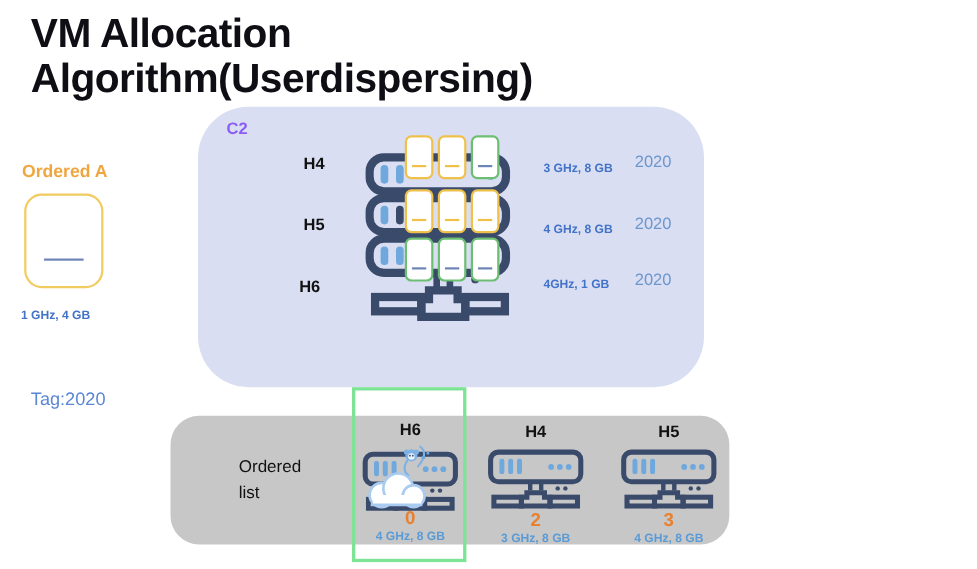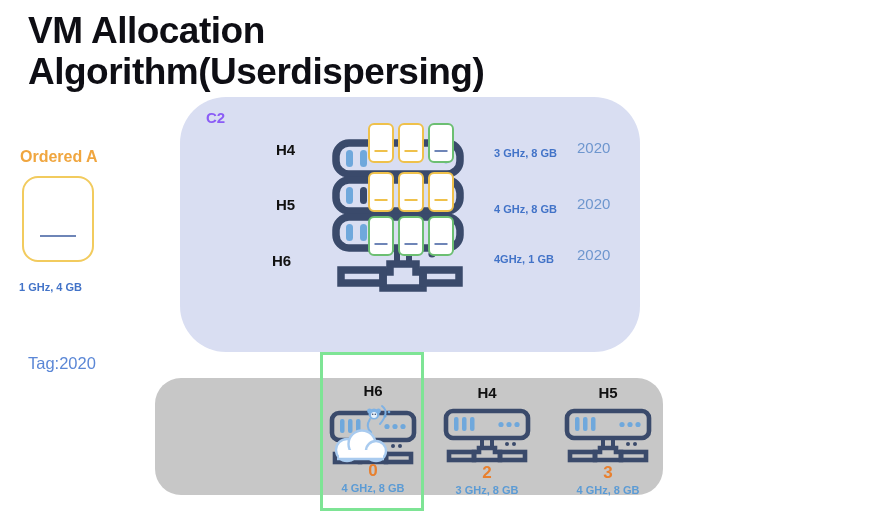"Ordered list" div.ordered-label { html: none -> <div>Ordered list</div> }
